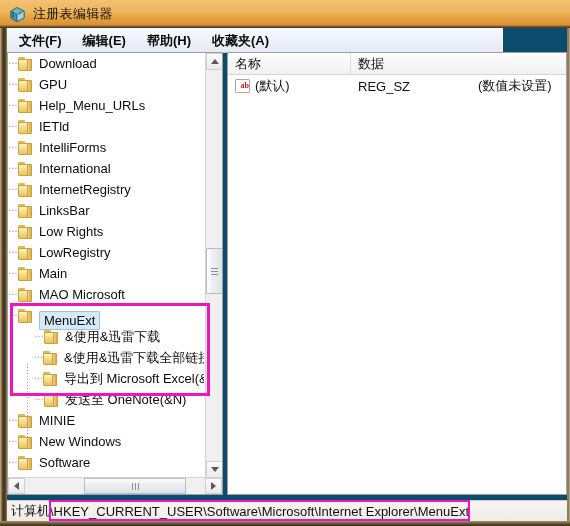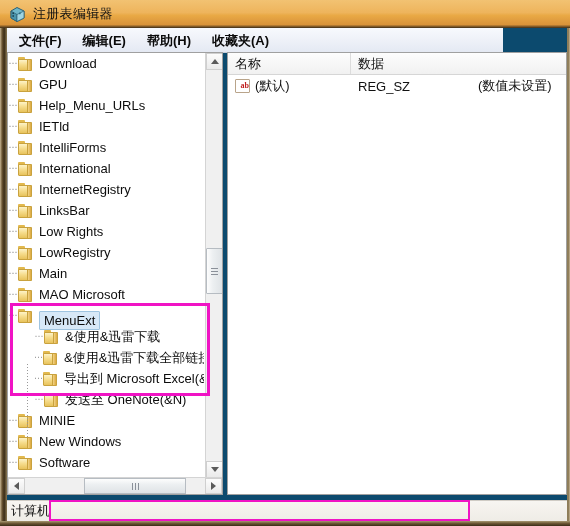"\HKEY_CURRENT_USER\Software\Microsoft\In" span.status-text { html: none -> <span>\HKEY_CURRENT_USER\Software\Microsoft\Internet Explorer\MenuExt</span> }
